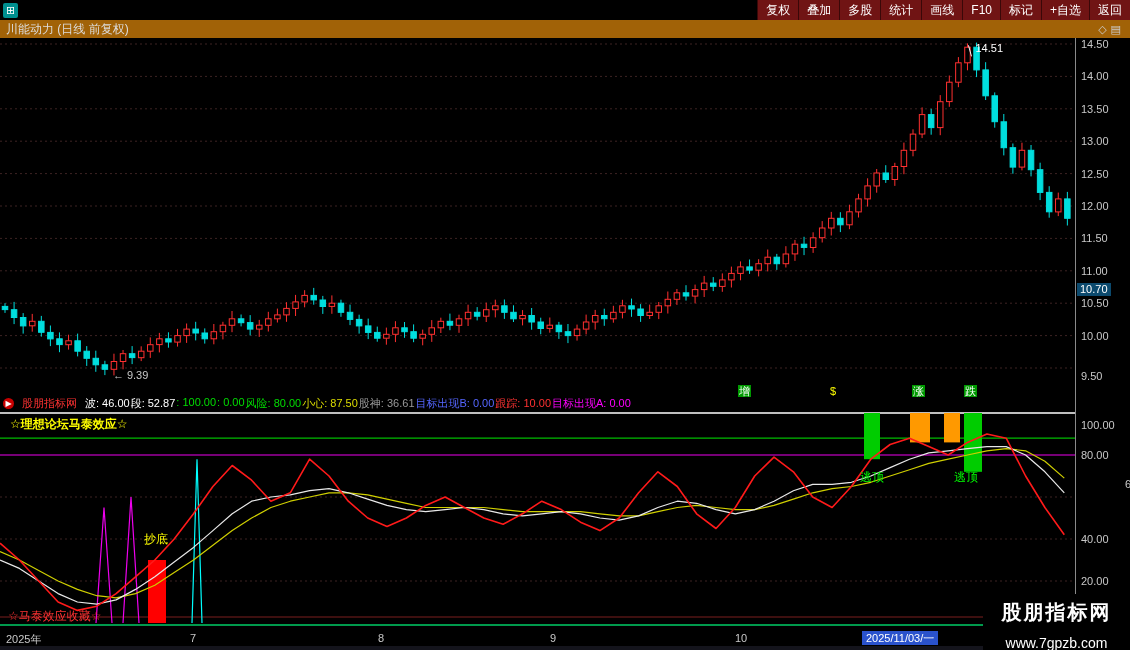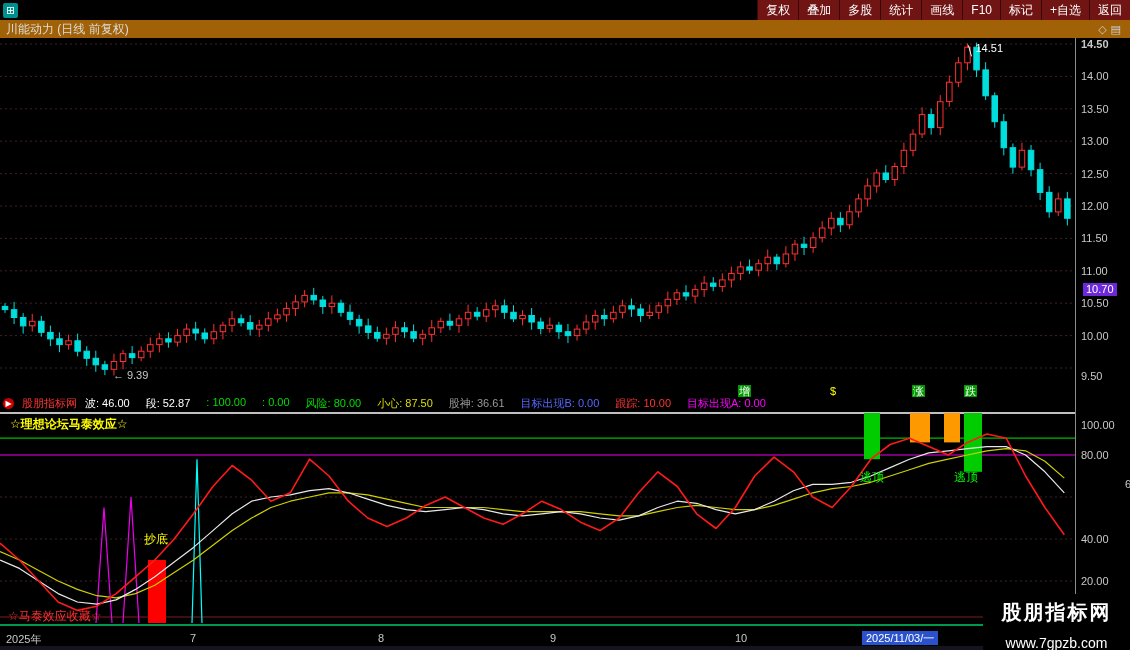"14.50" span.axis-label { font-weight: bold -> none }
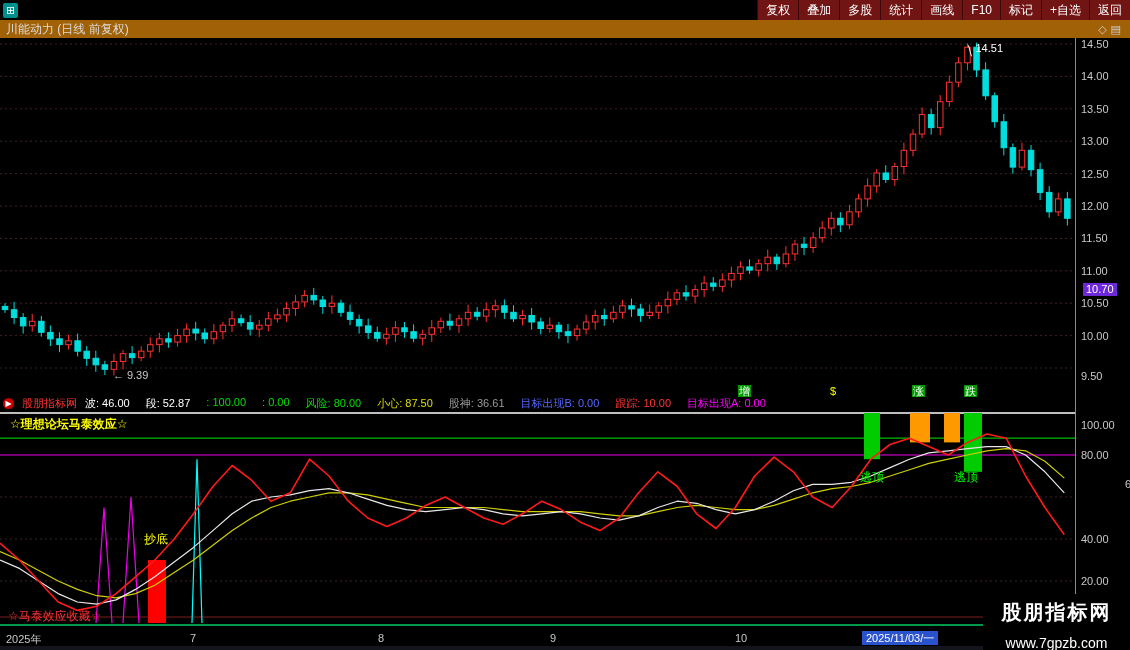"10.70" #price-badge { background: #6d28d9 -> #0c4a6e; left: 7px -> 1px }
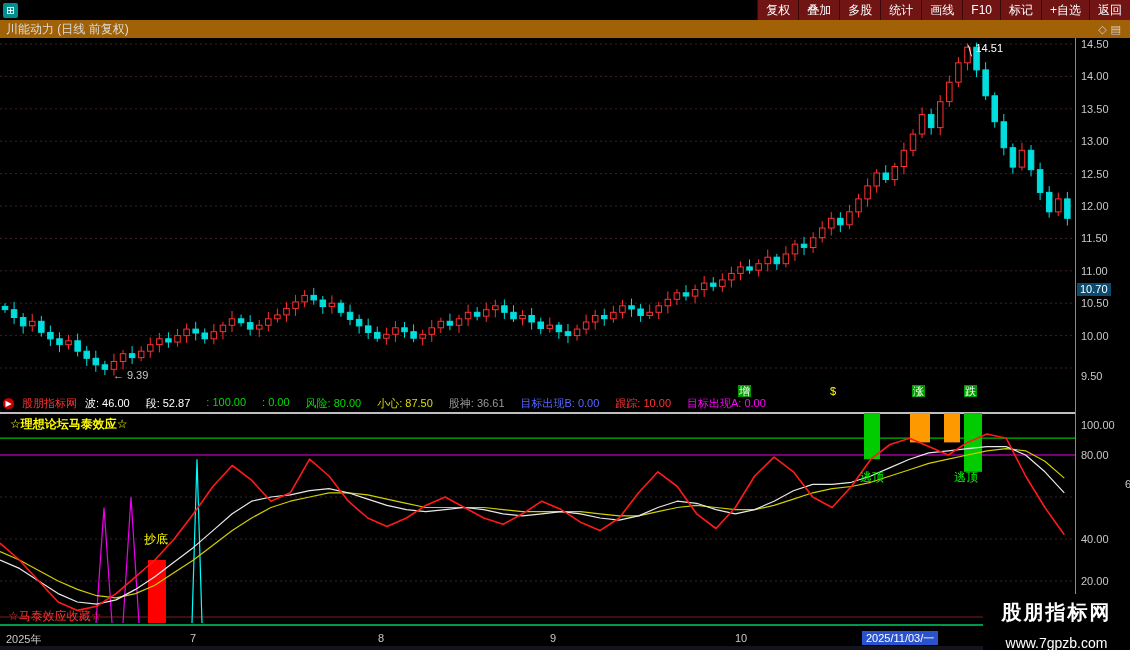"波: 46.00" span { gap: 16px -> 1px }
